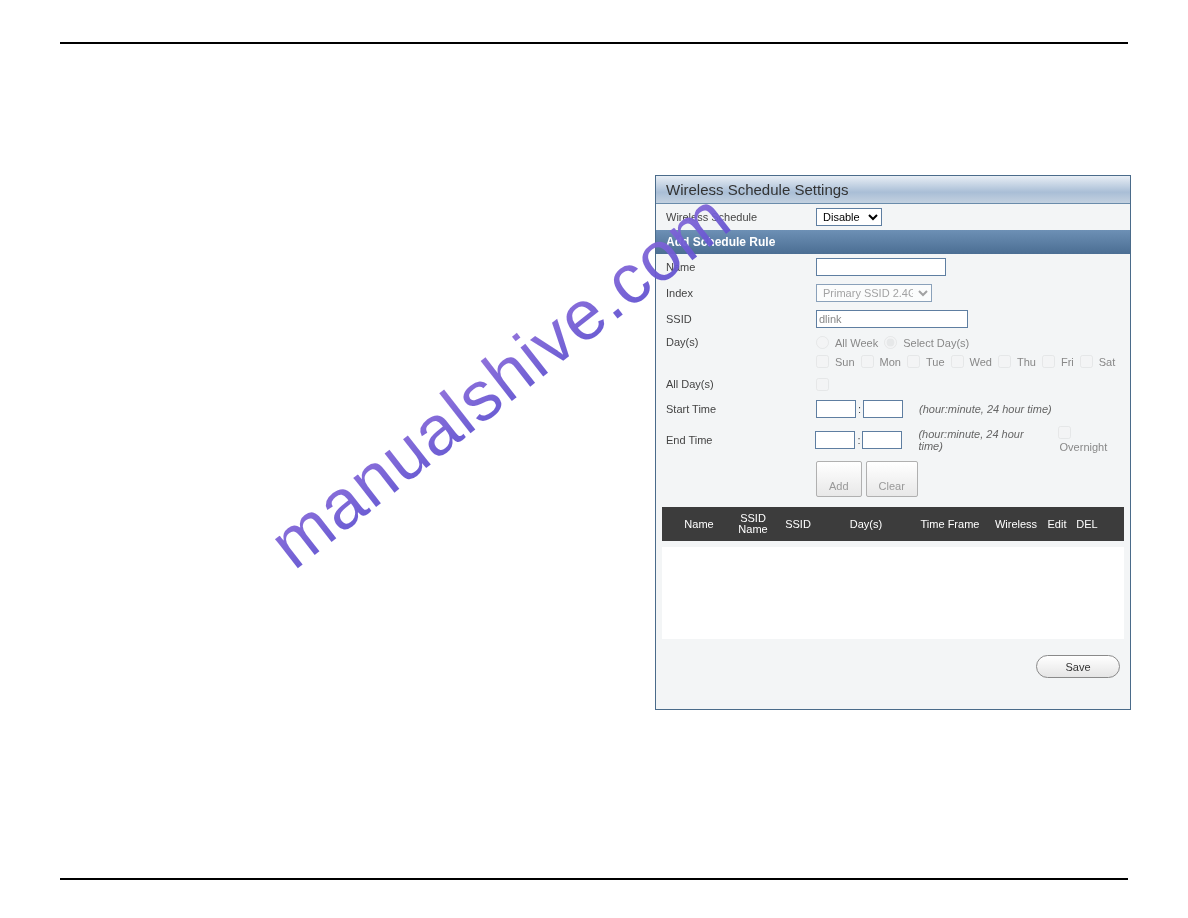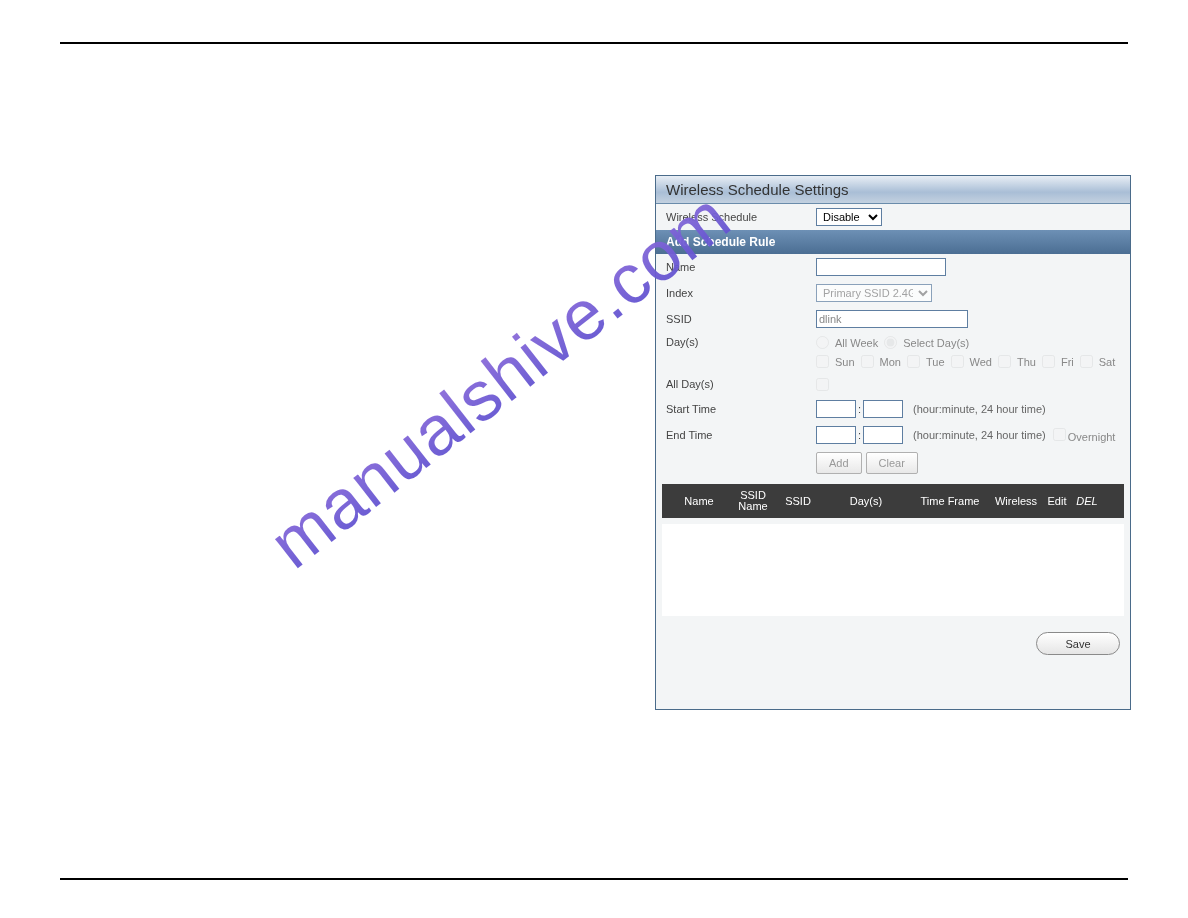"(hour:minute, 24 hour time)" .hint { font-style: none -> italic; margin-left: 10px -> 16px }
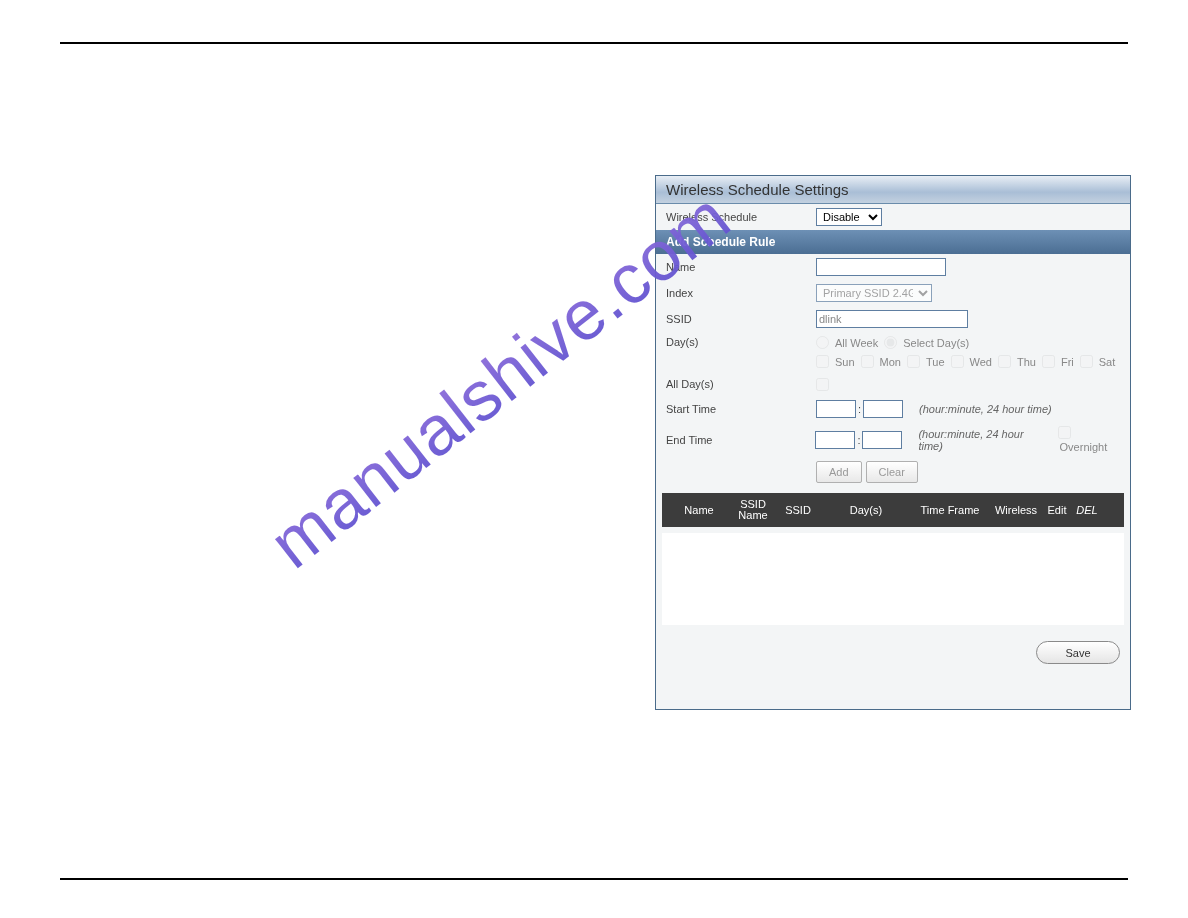"Add" .btn-small { padding: 3px 12px -> 17px 12px }
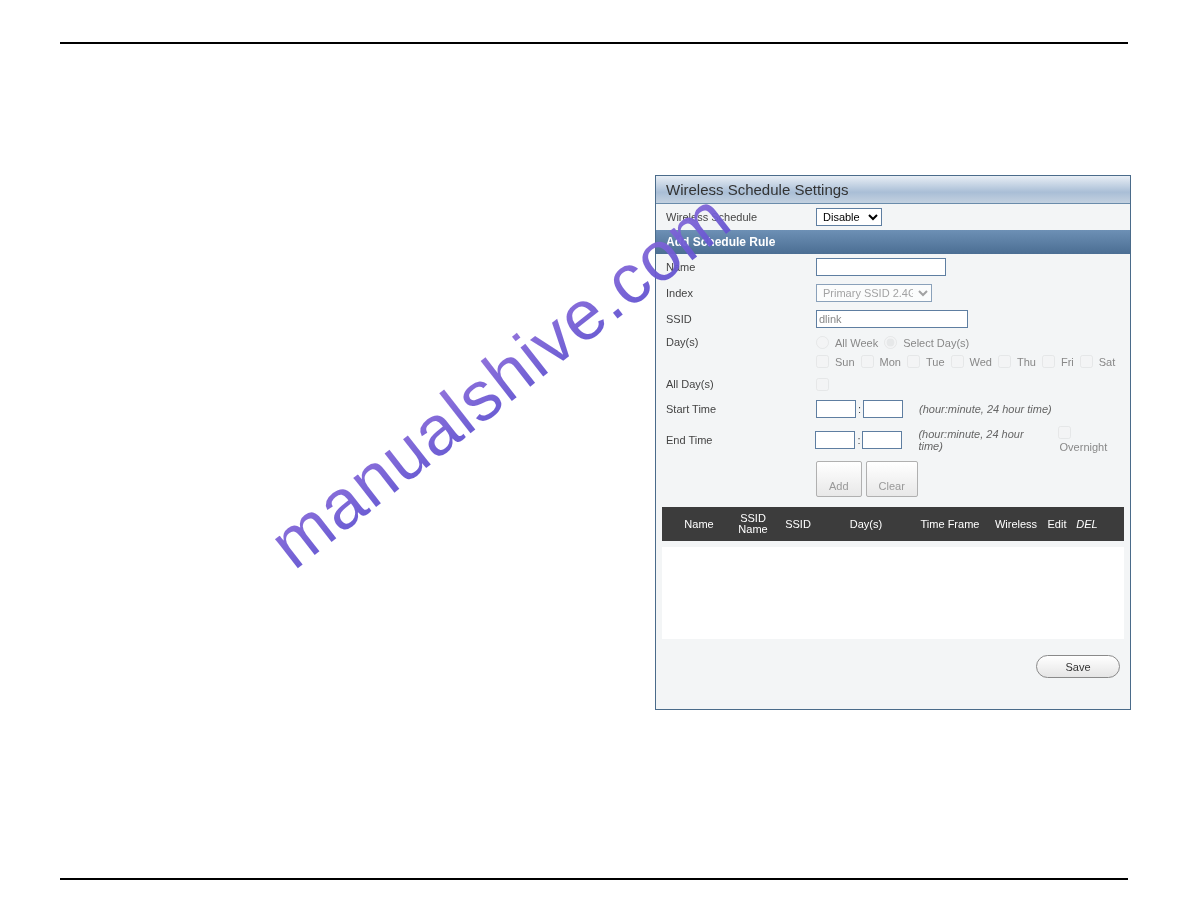"DEL" .c-del { font-style: italic -> none }
